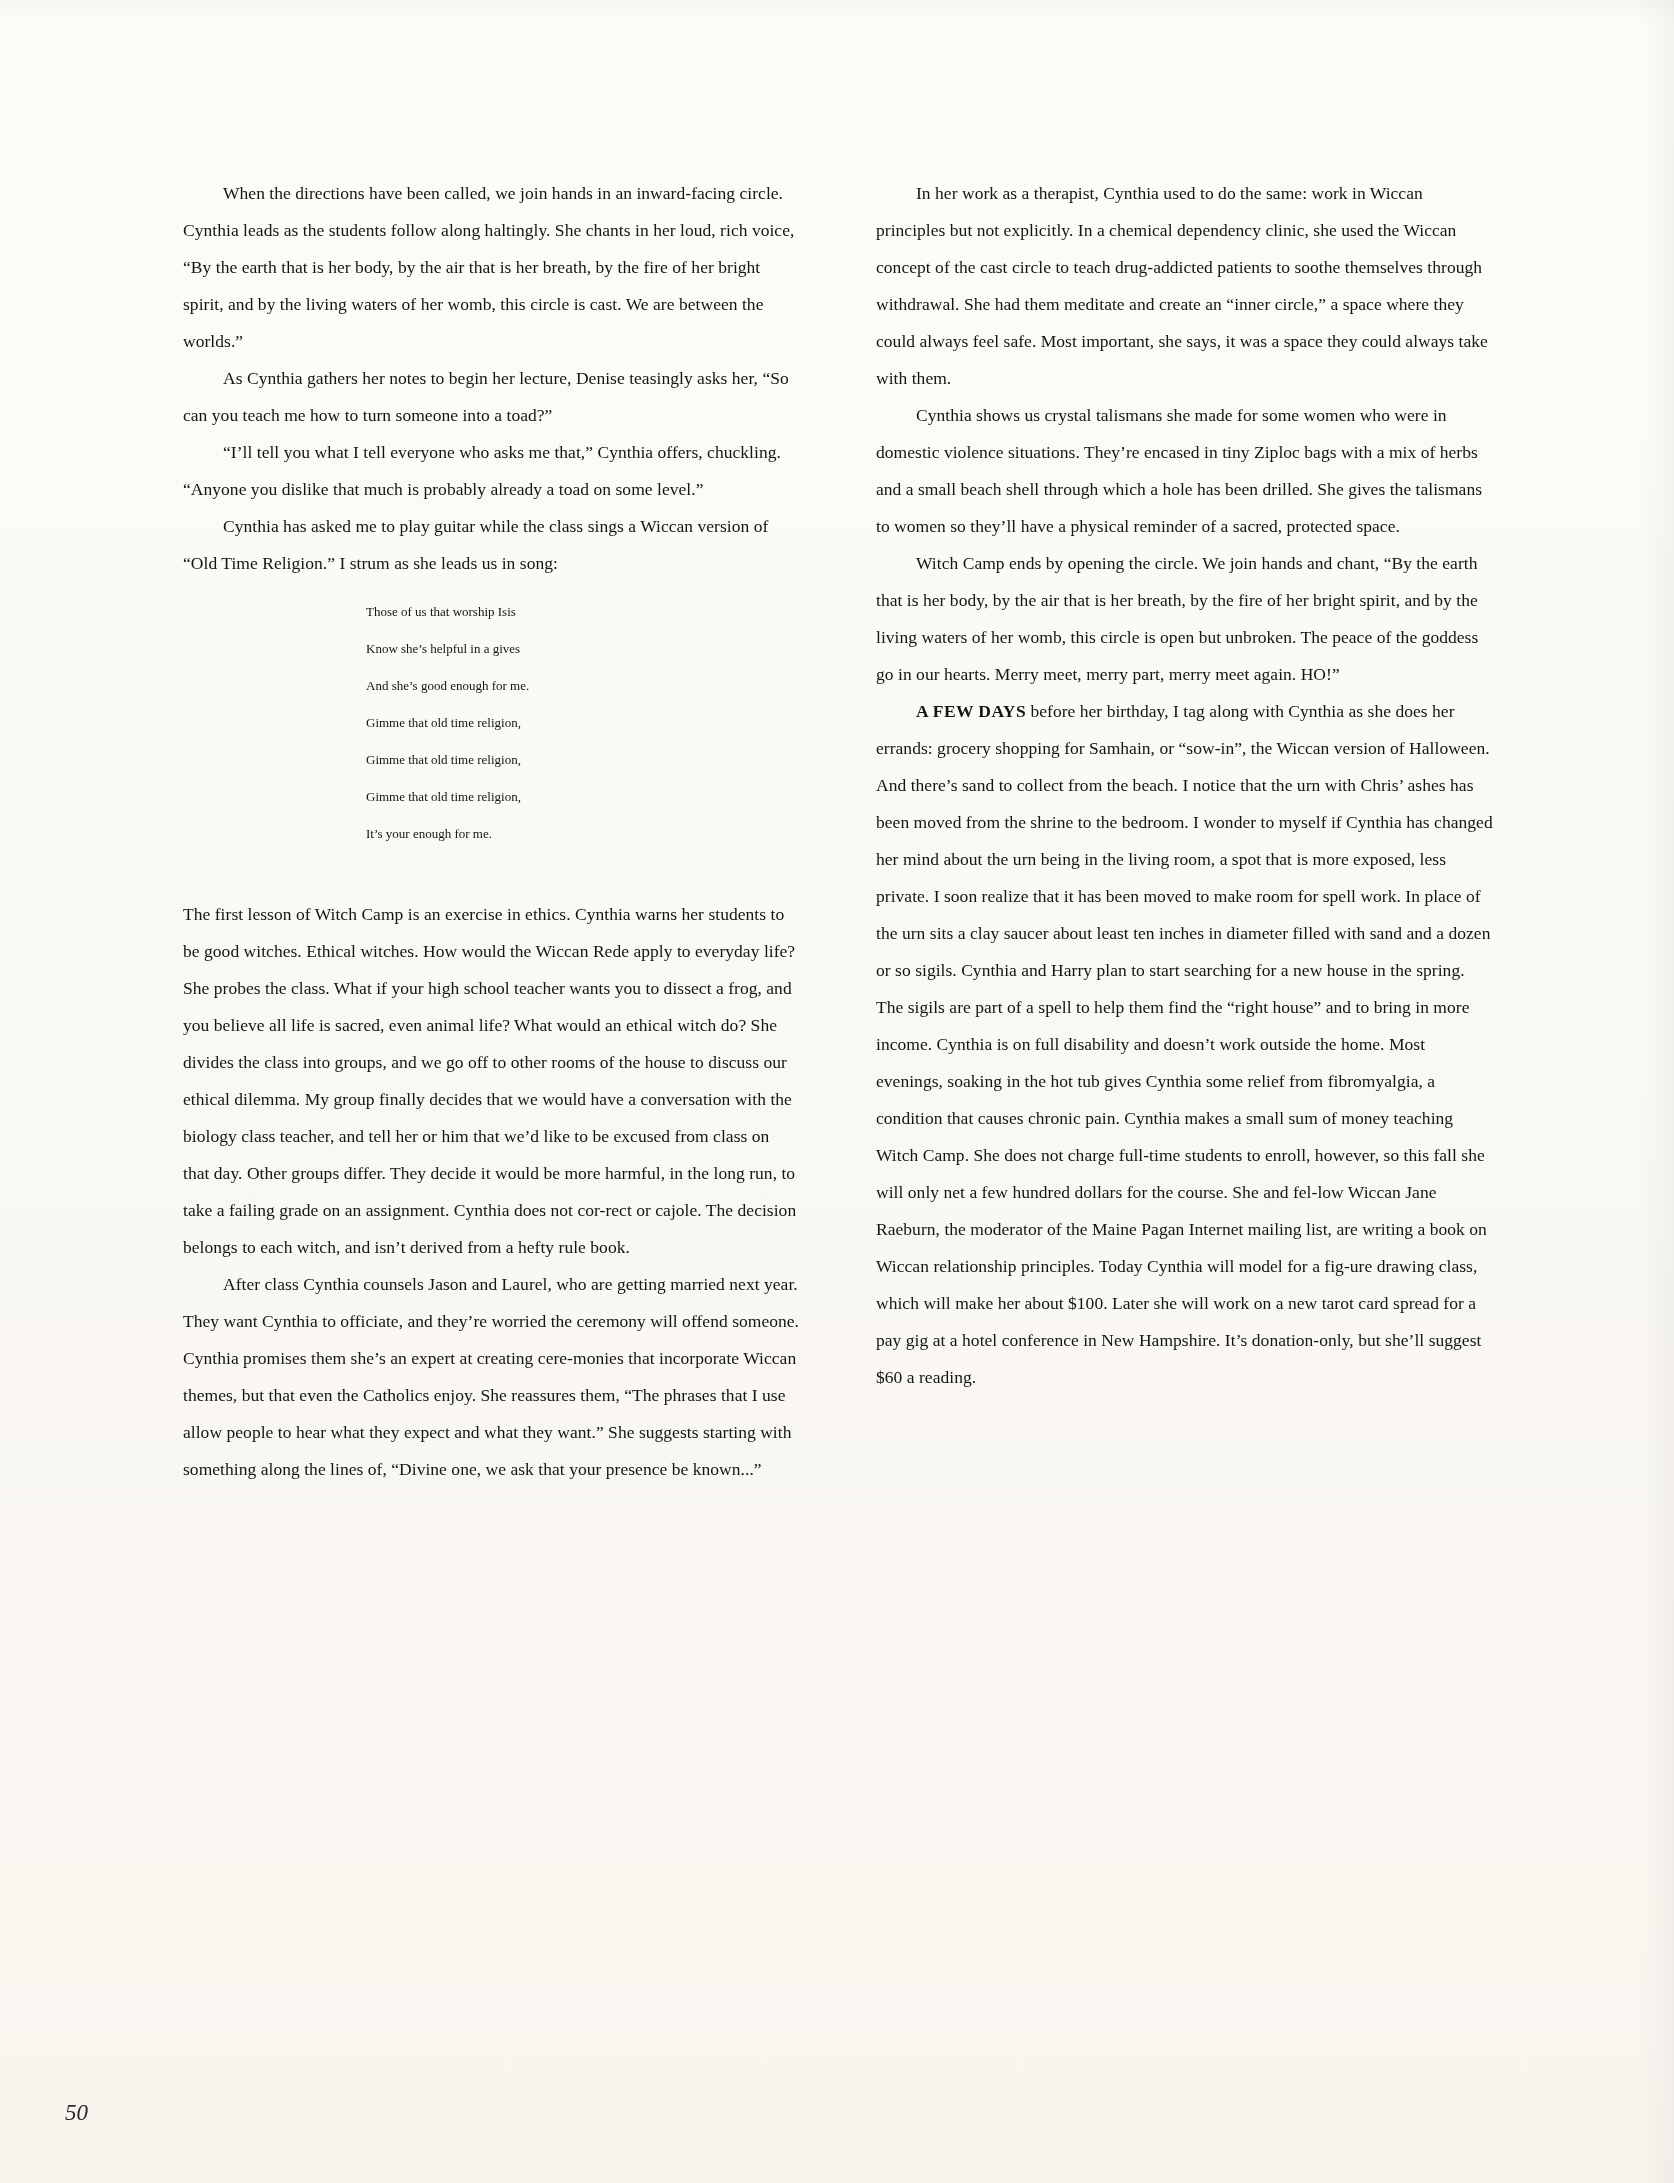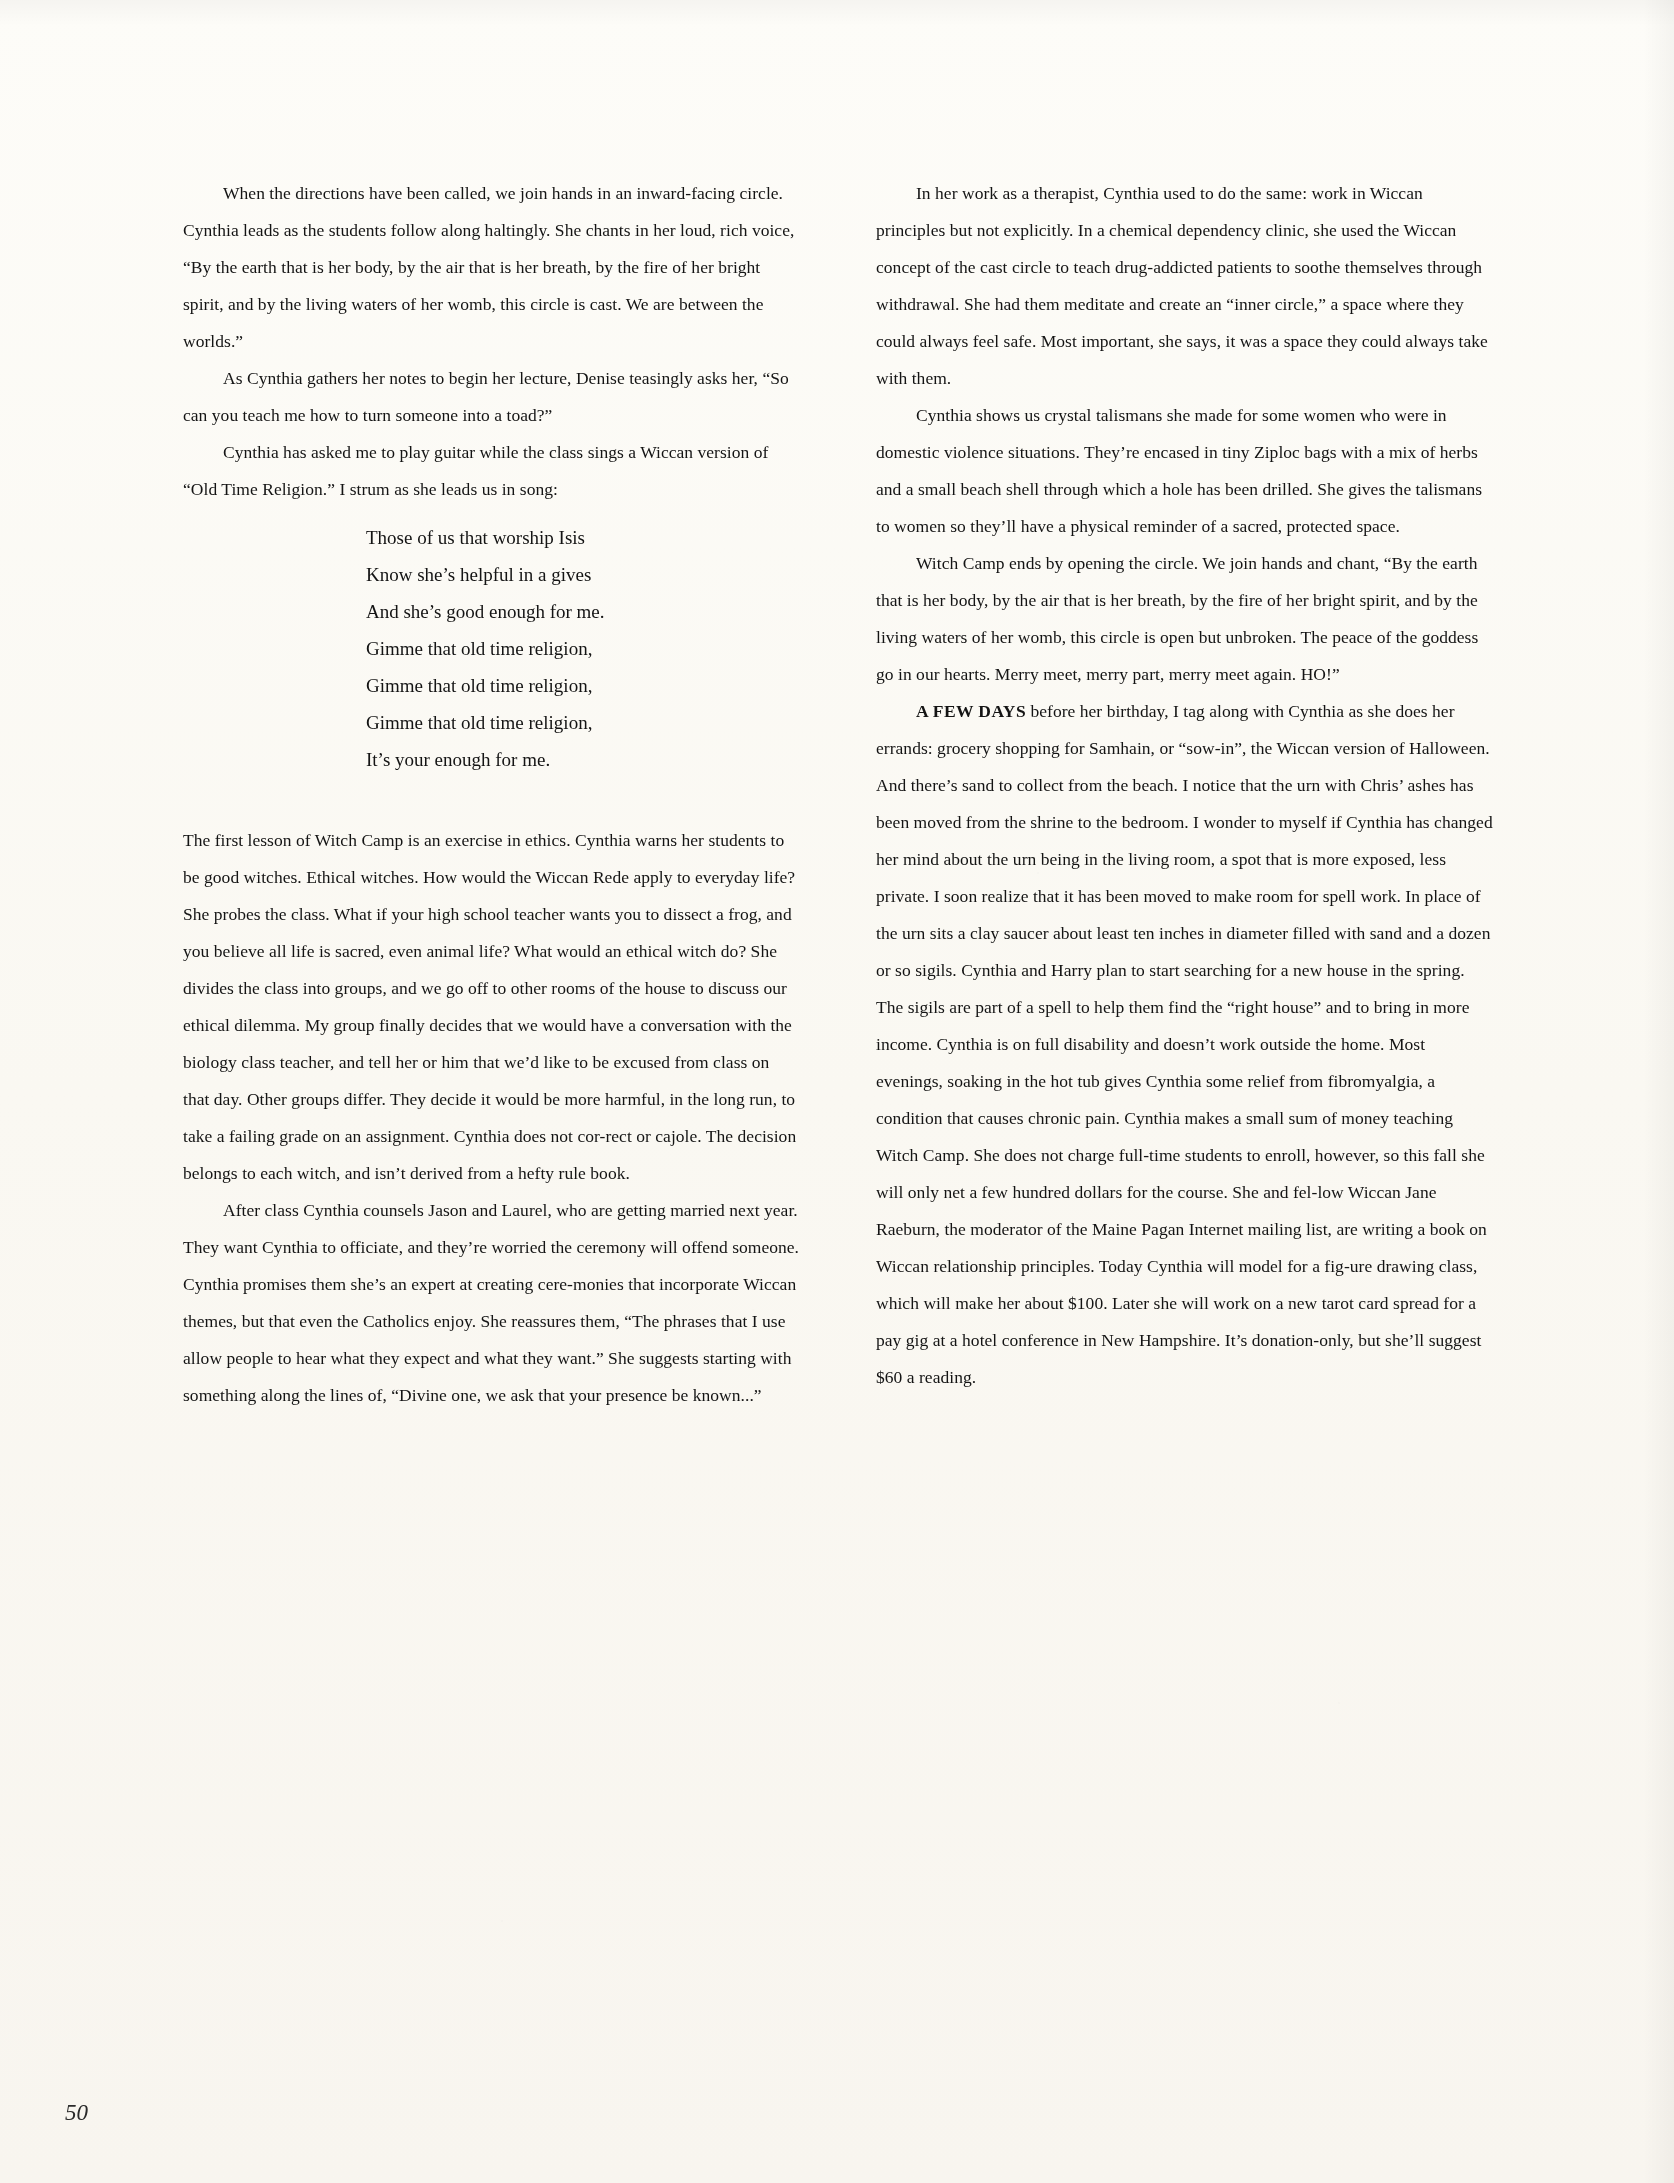"“I’ll tell you what I" p.indent { html: none -> <p>“I’ll tell you what I tell everyone who asks me that,” Cynthia offers, chuckling. “Anyone you dislike that much is probably already a toad on some level.”</p> }
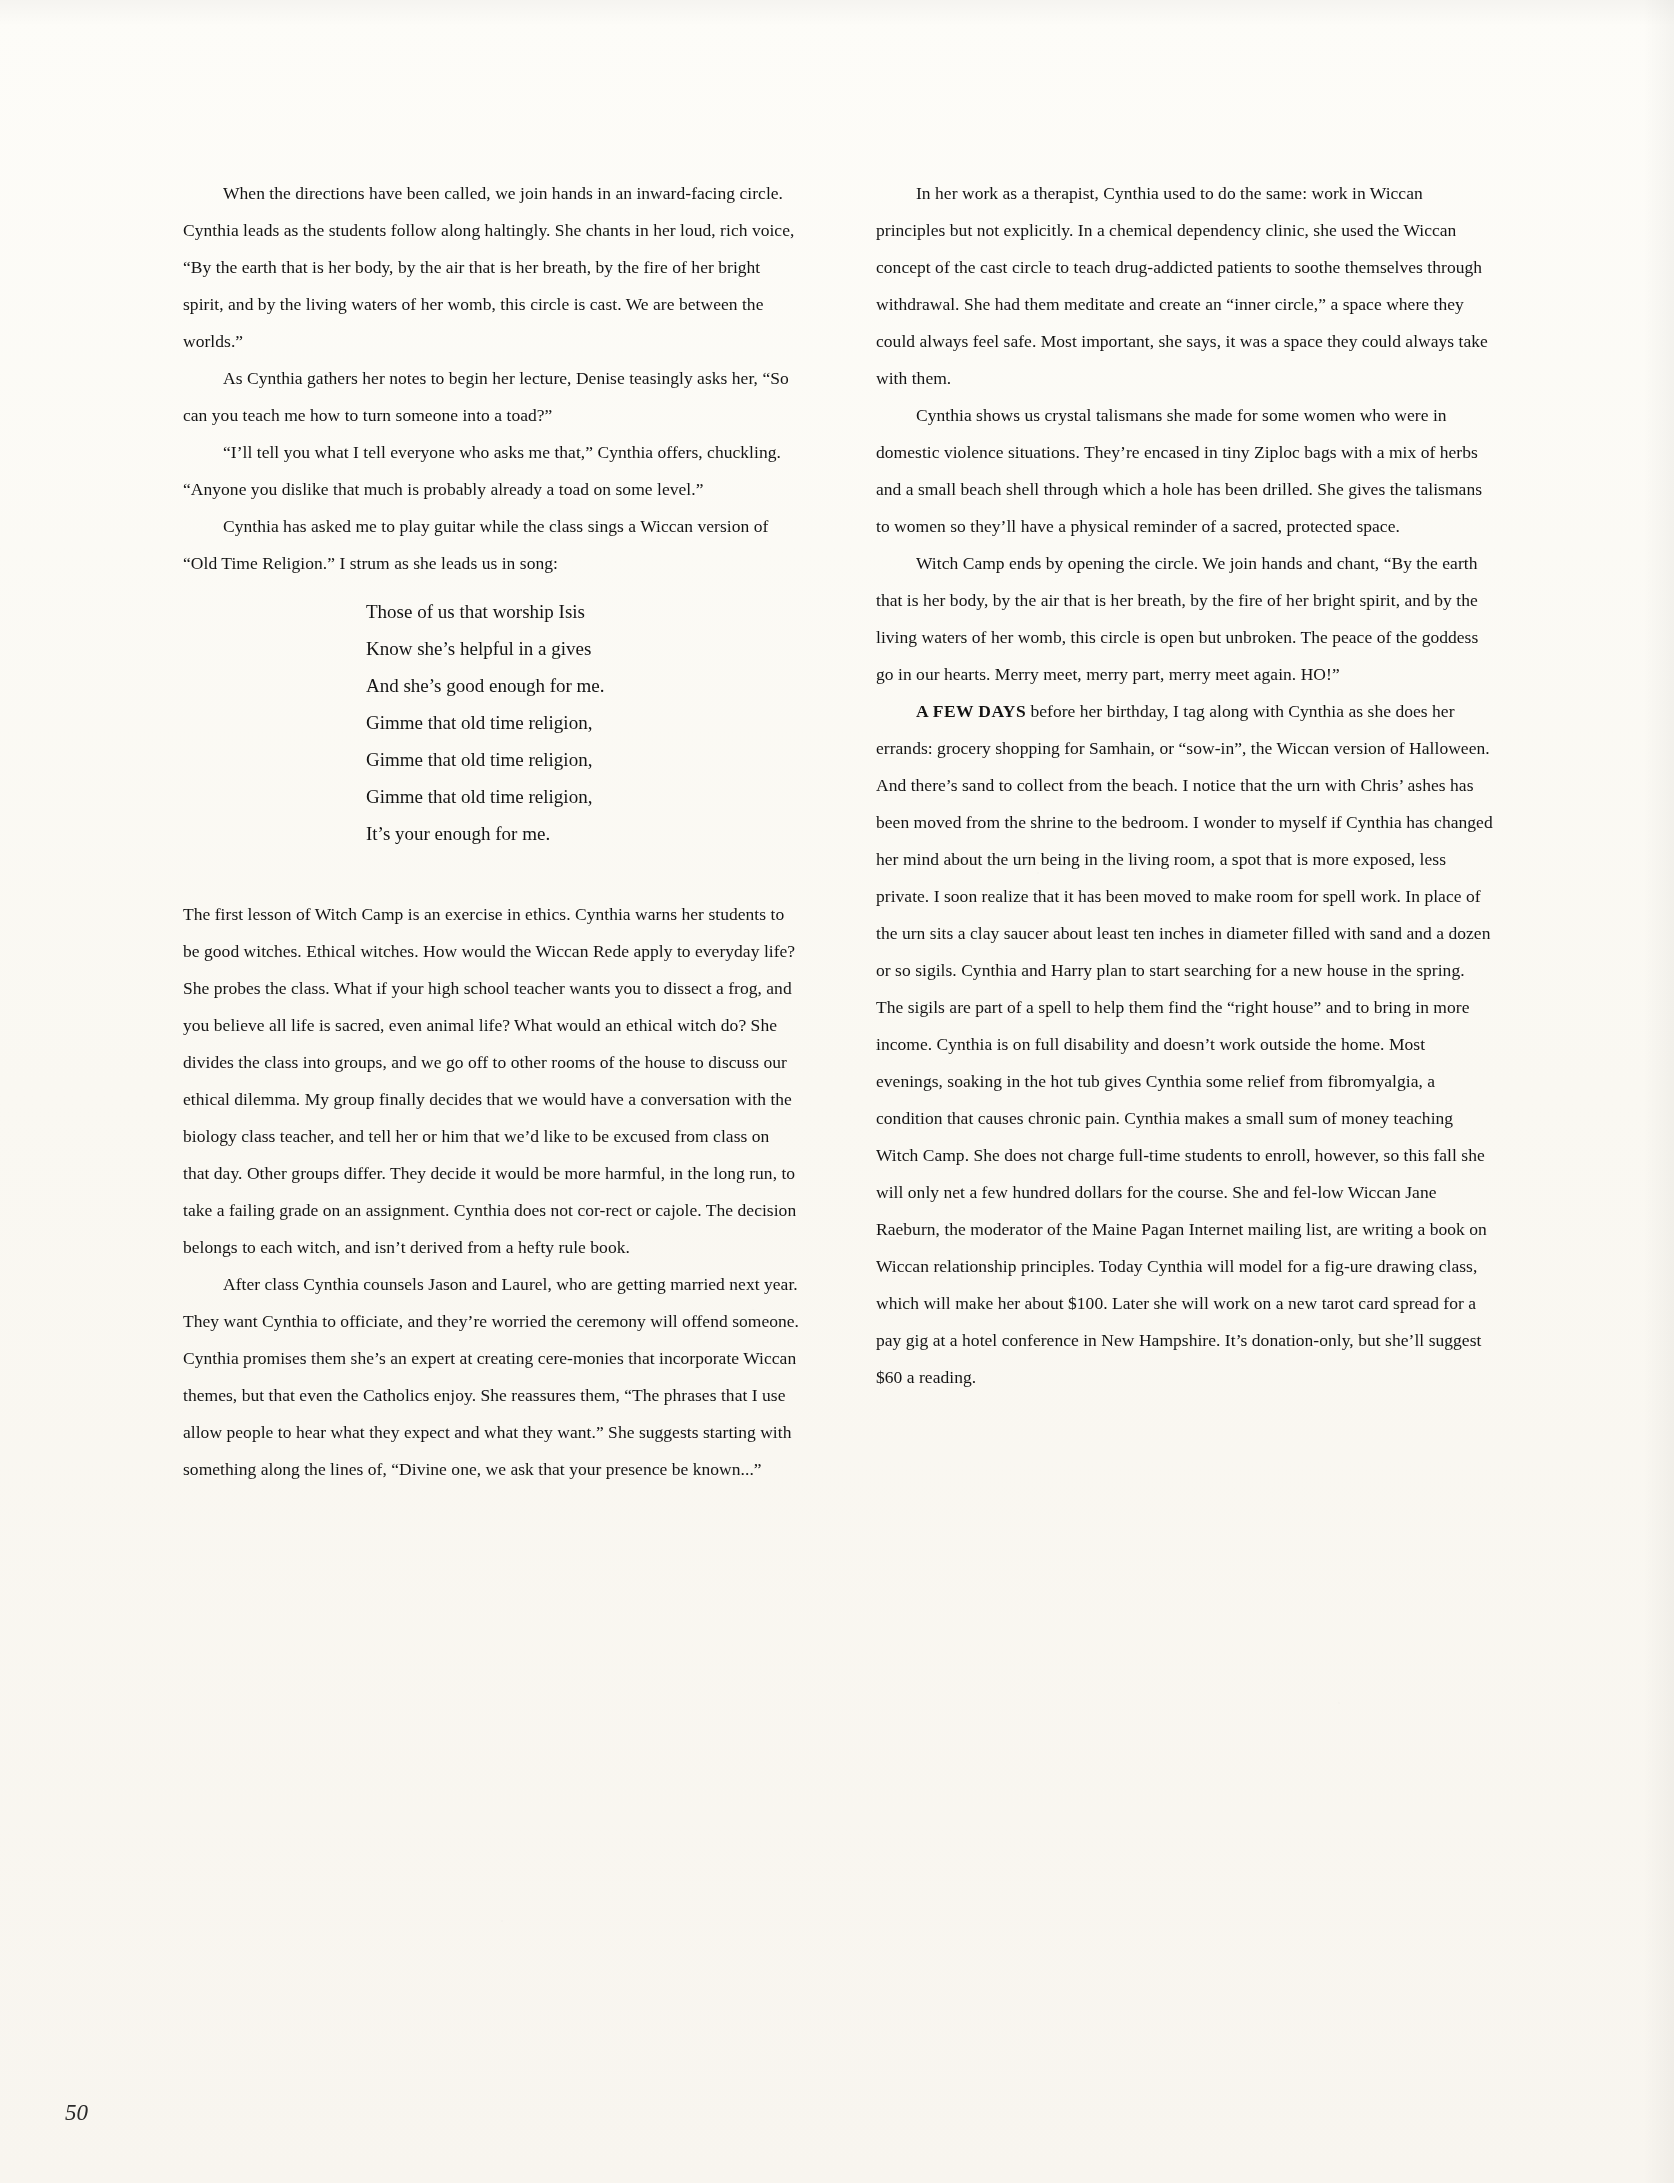"Those of us that worship" .song .line { font-size: 19px -> 13px }
